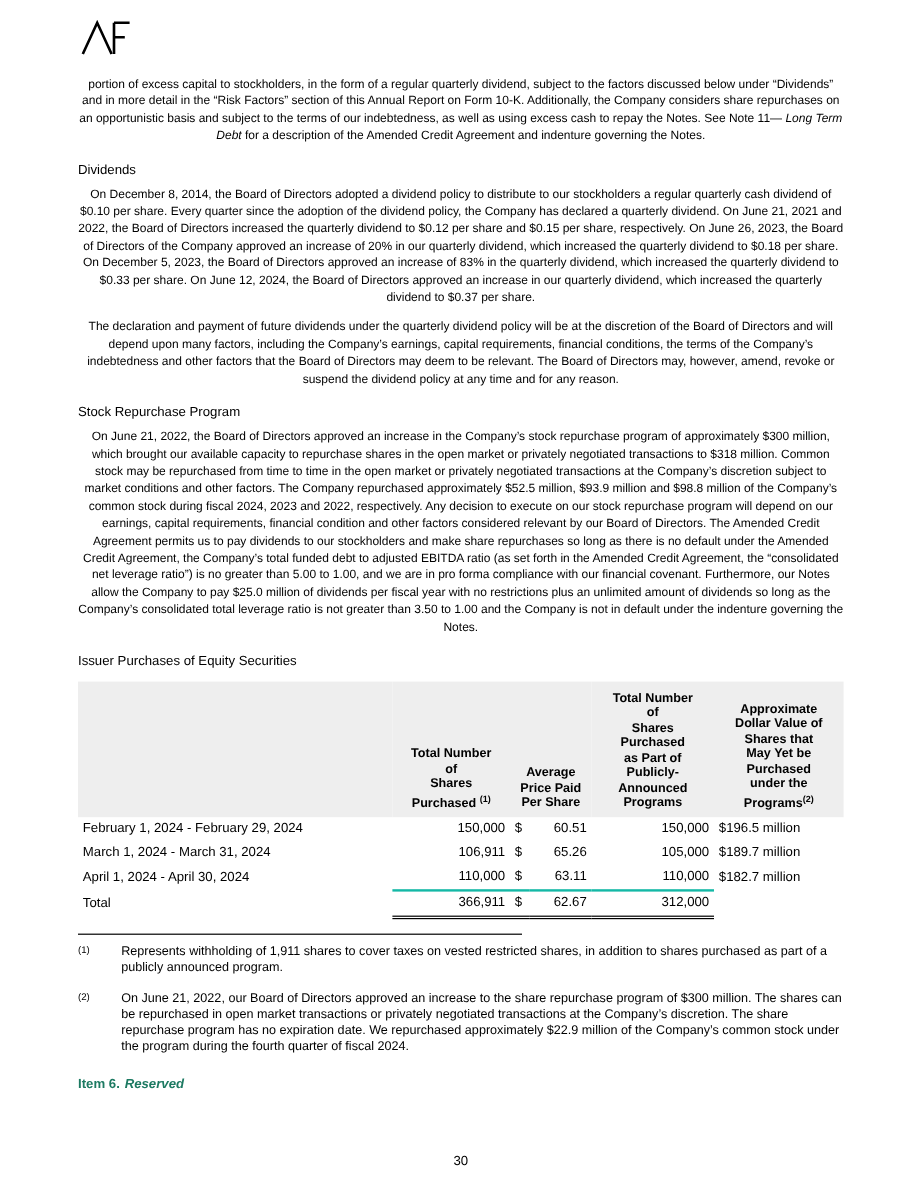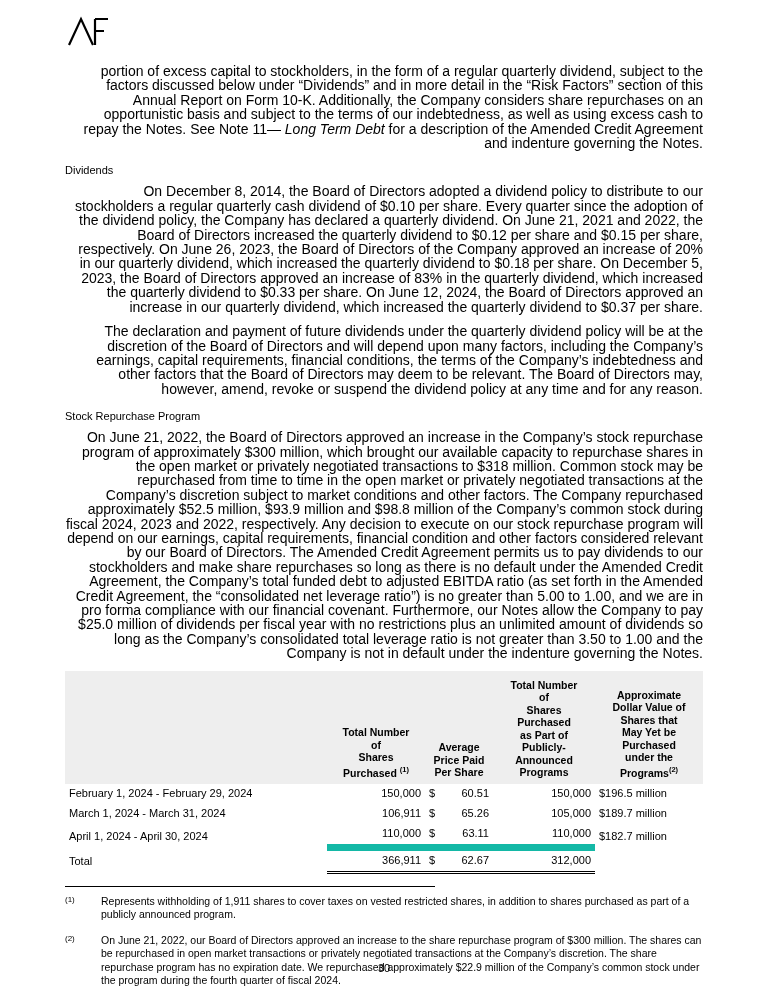"portion of excess capital to" p.body { font-size: 14px -> 10px; text-align: right -> center }
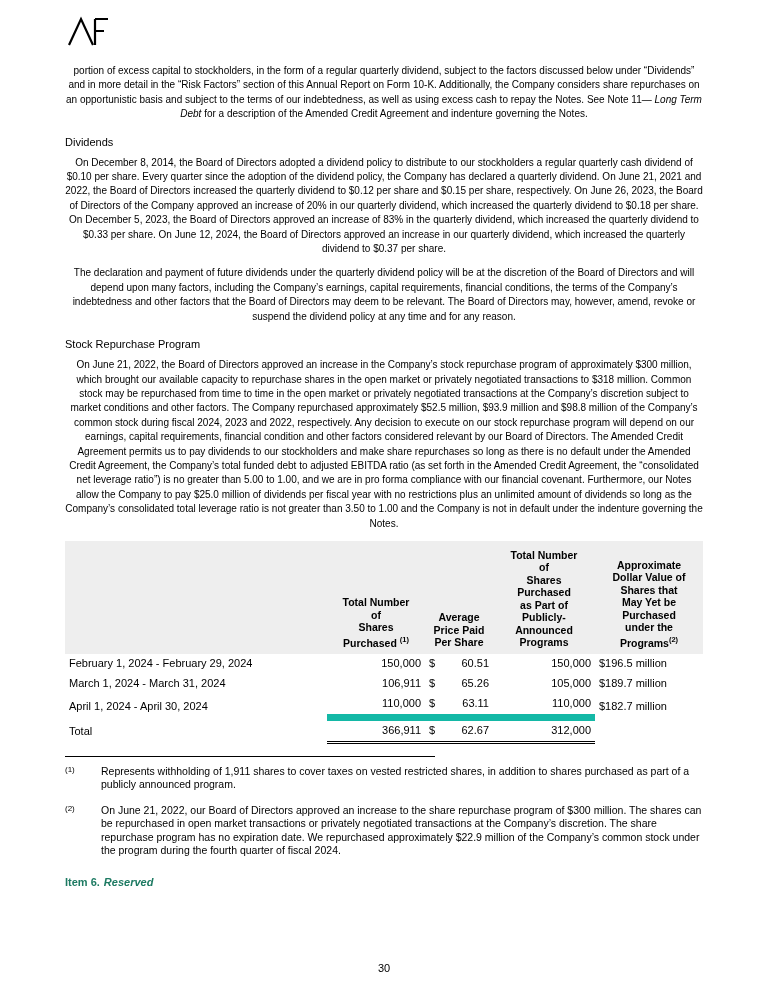"Issuer Purchases of Equity Securities" h3.sect { html: none -> <h3>Issuer Purchases of Equity Securities</h3> }
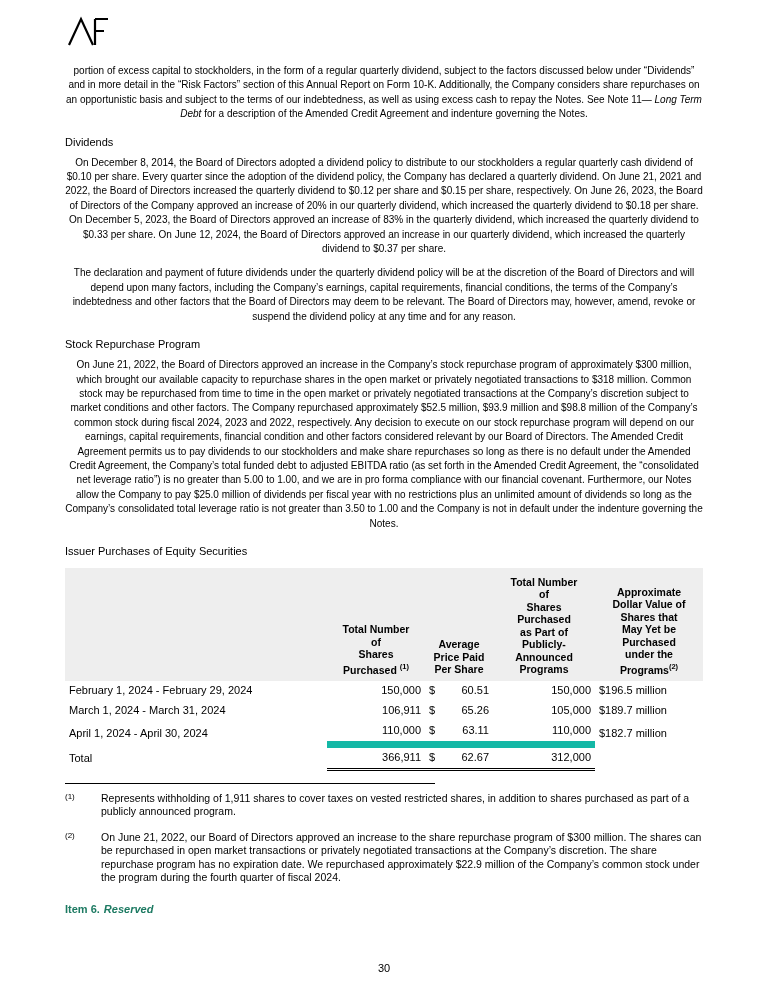"110,000" tr.rule td.u1 { border-bottom: 7px solid #14b8a6 -> 2px solid #14b8a6 }
